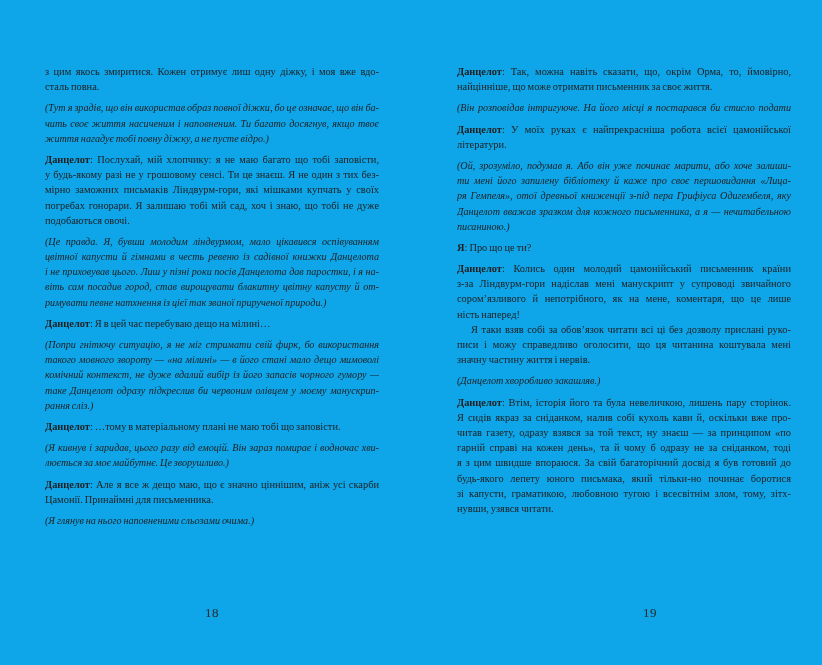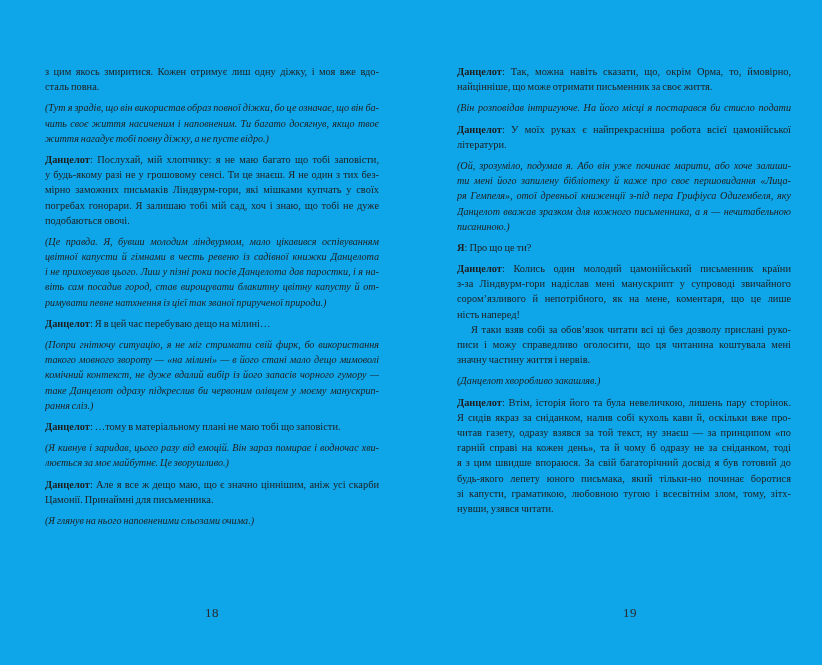"19" #folio-right { left: 463px -> 483px }
